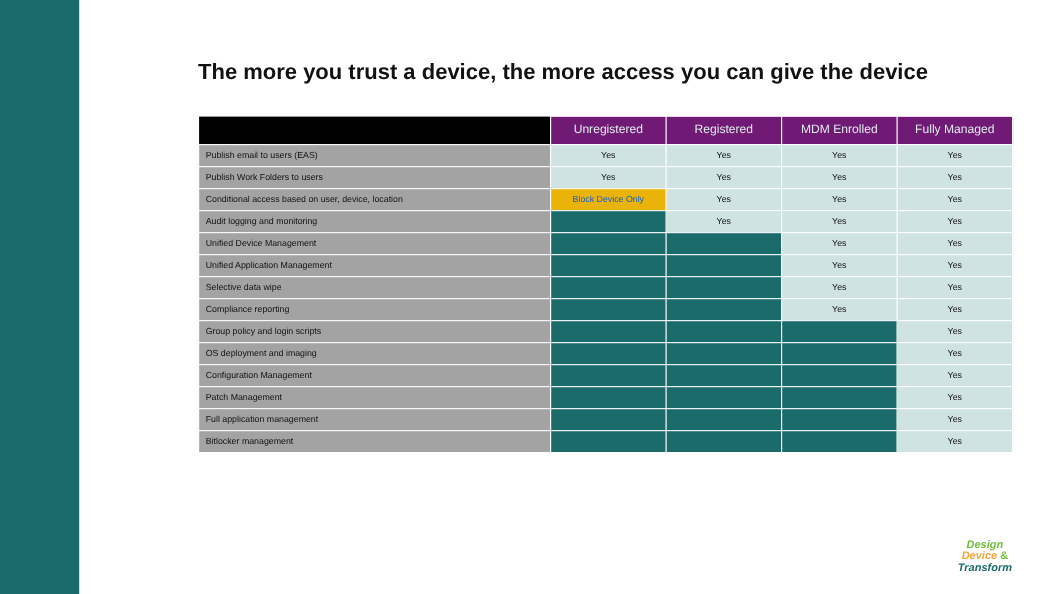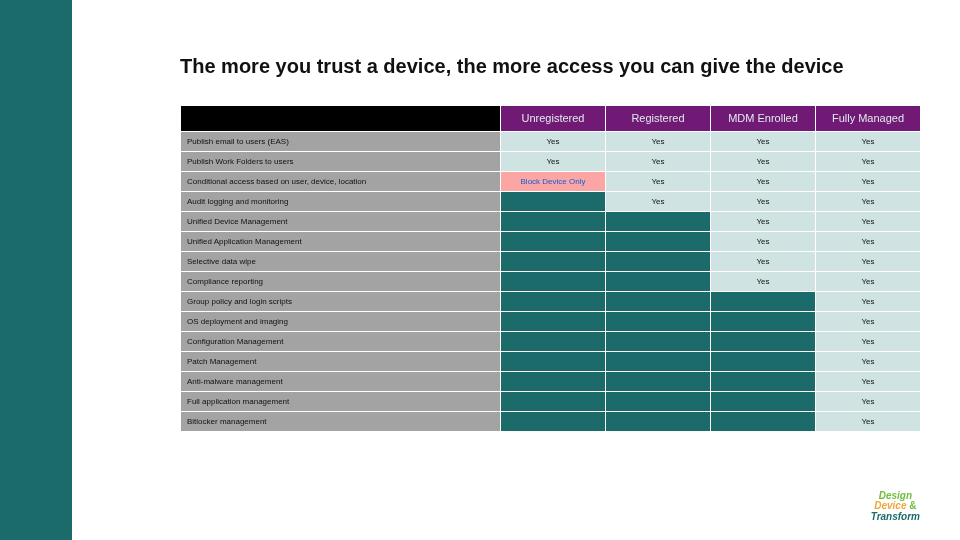"Block Device Only" tbody td.special { background: #fca5a5 -> #eab308 }
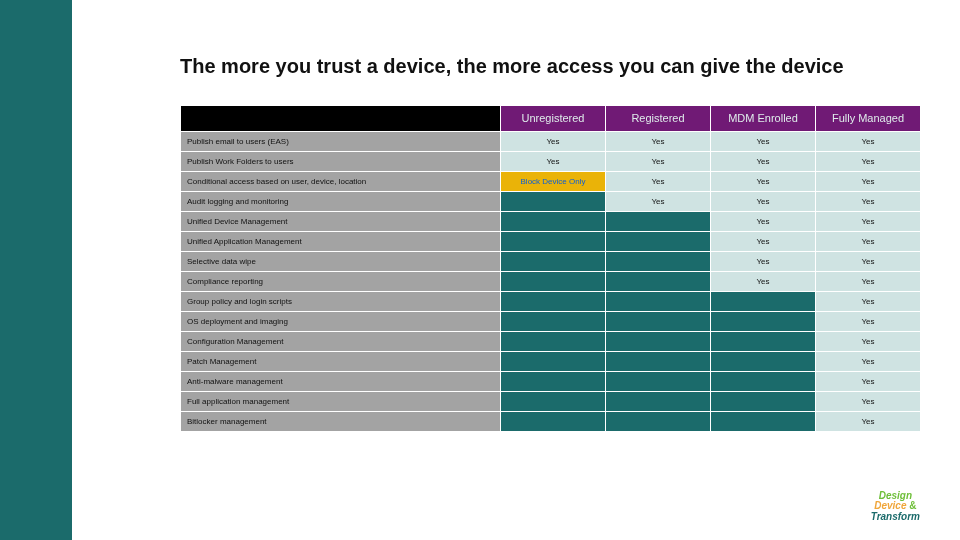"Anti-malware management" tr { html: <tr> <td>Anti-malware management</td> <td></td> <td></td> <td></td> <td>Yes</td> </tr> -> none }
